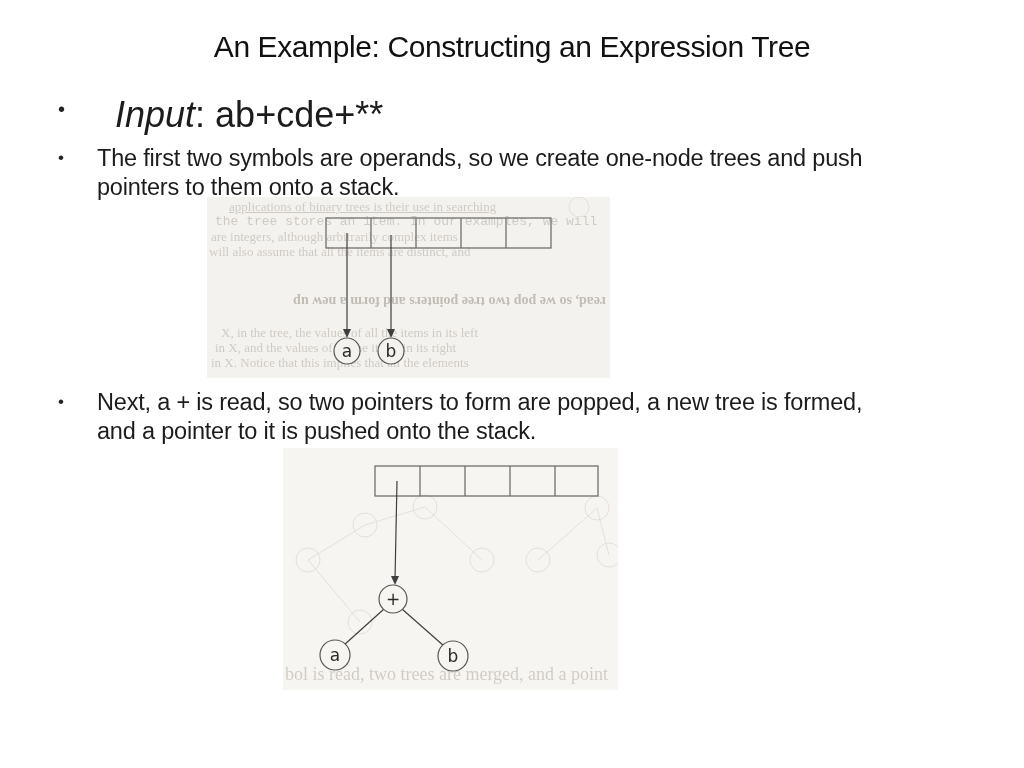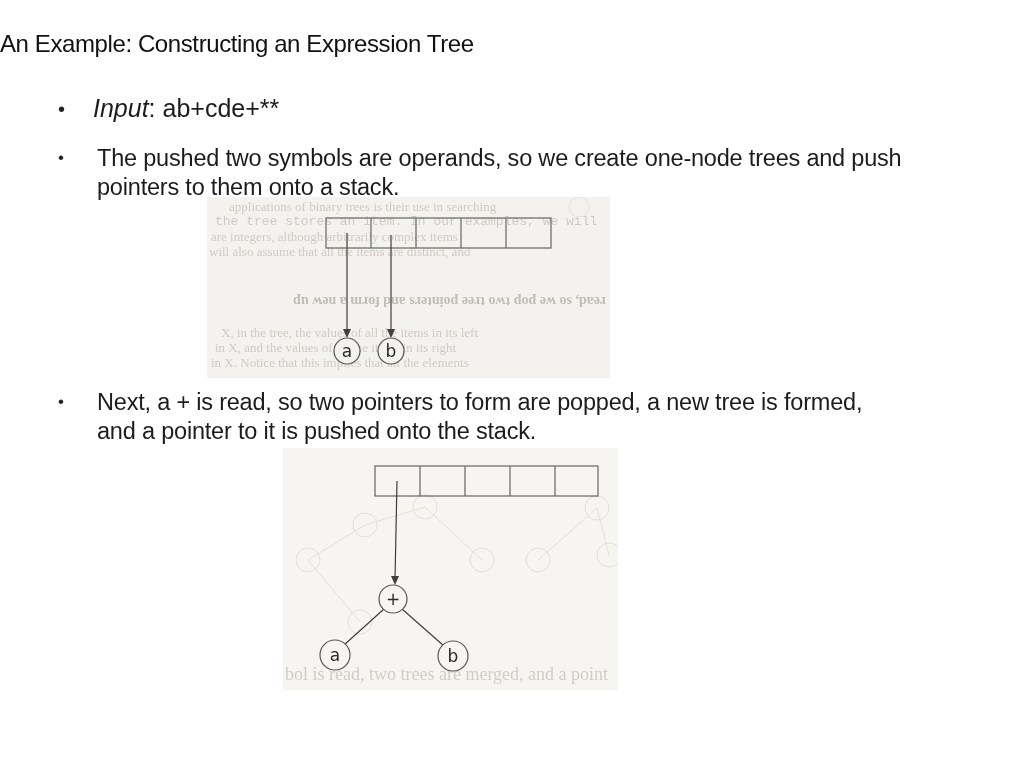"An Example: Constructing an Expression" .title { font-size: 24px -> 30px; text-align: left -> center }
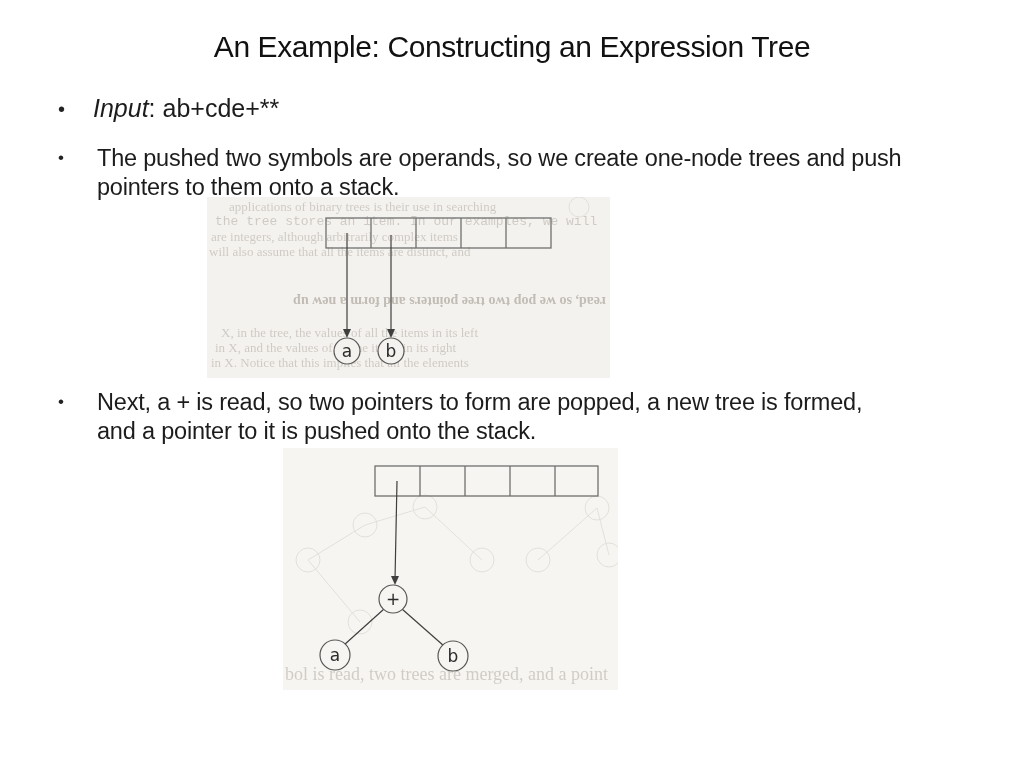"Input: ab+cde+**" .b1 .btext { font-size: 25px -> 36px; margin-left: 19px -> 41px }
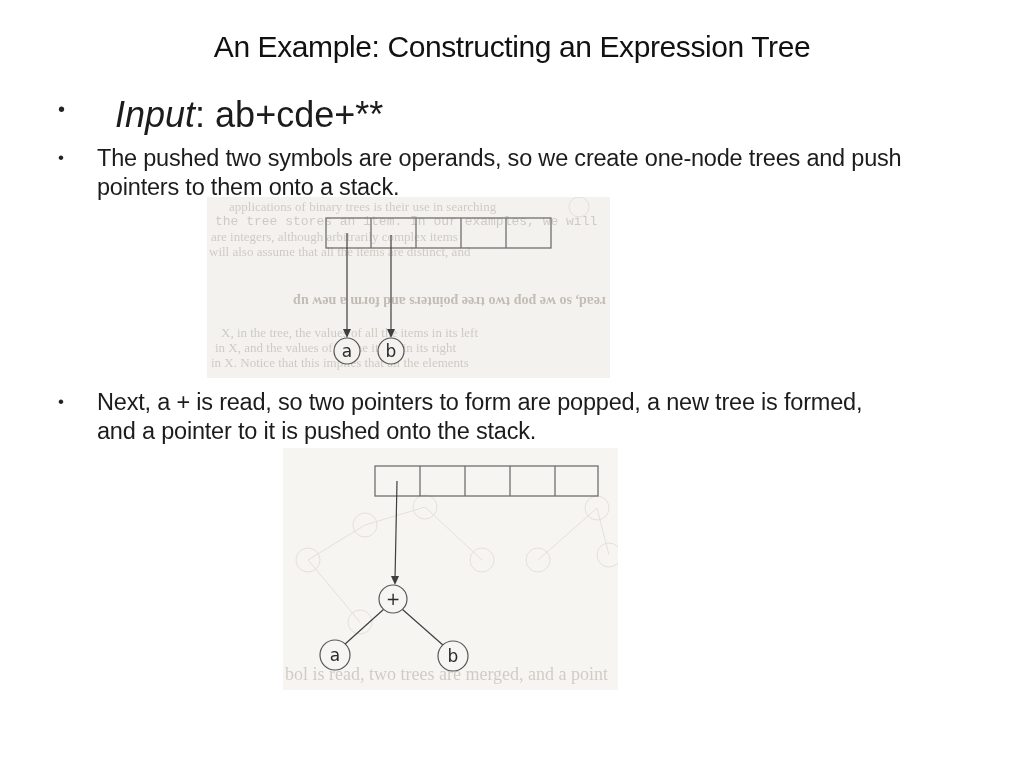"The pushed two symbols are" span.btext { text: pushed -> first }
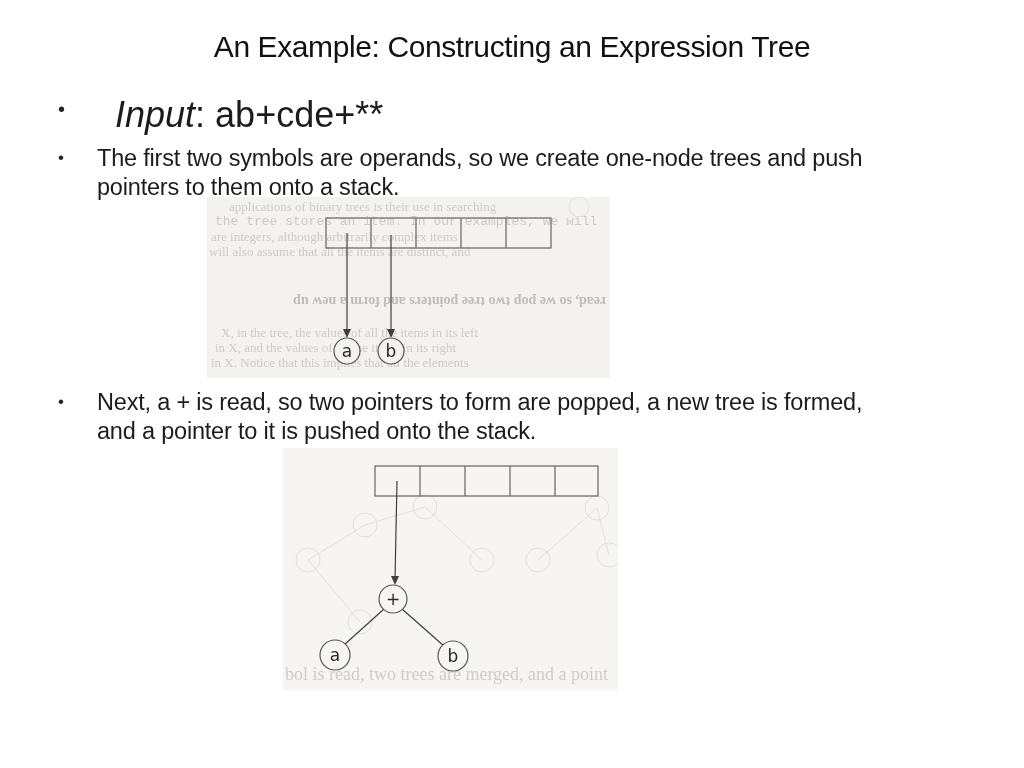"applications of binary trees is" div.ghost { text-decoration: none -> underline }
